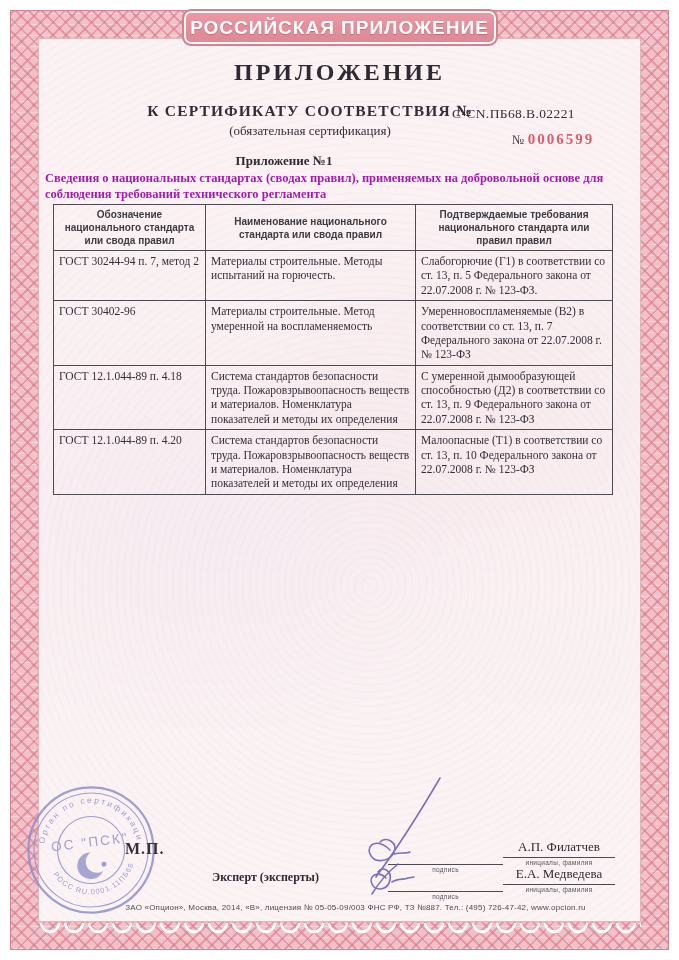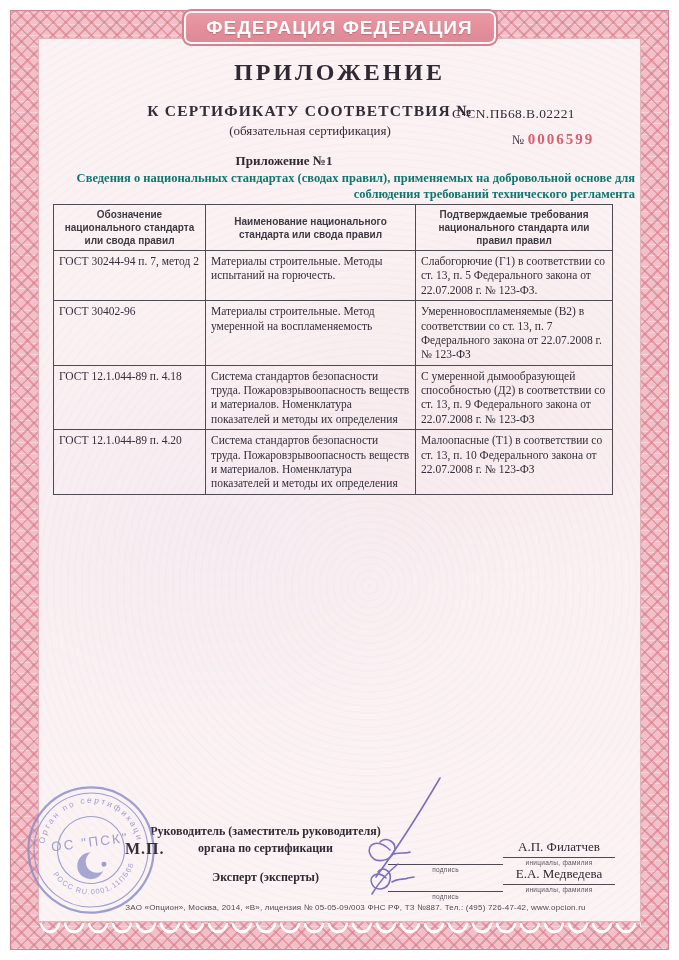"ФЕДЕРАЦИЯ ФЕДЕРАЦИЯ" span { text: ФЕДЕРАЦИЯ ФЕДЕРАЦИЯ -> РОССИЙСКАЯ ПРИЛОЖЕНИЕ }
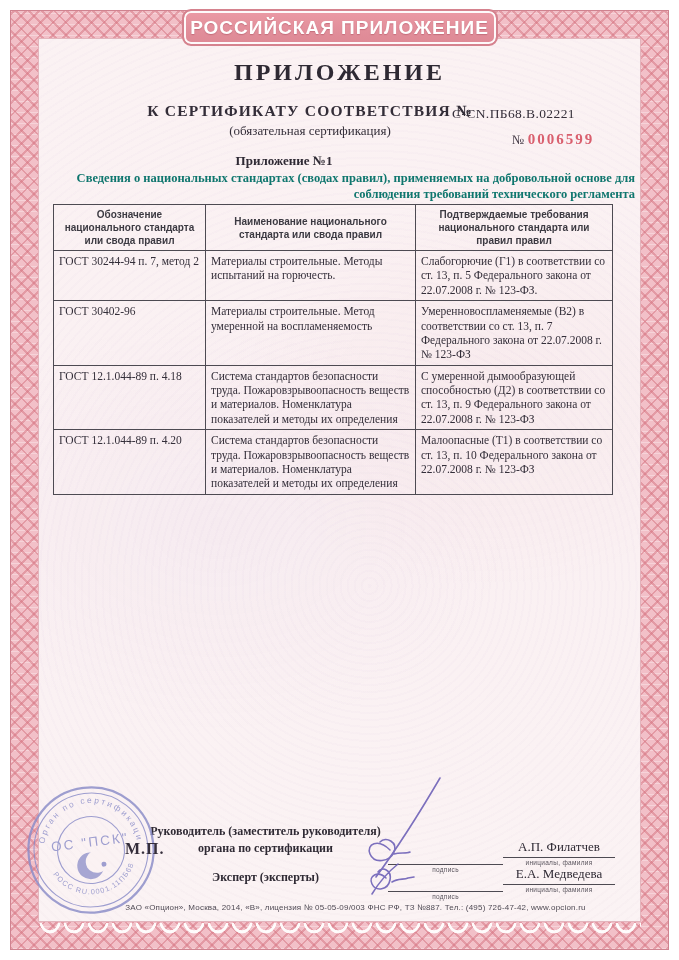"Сведения о национальных стандартах" .annex-subtitle { color: #0f766e -> #a21caf; text-align: right -> left }
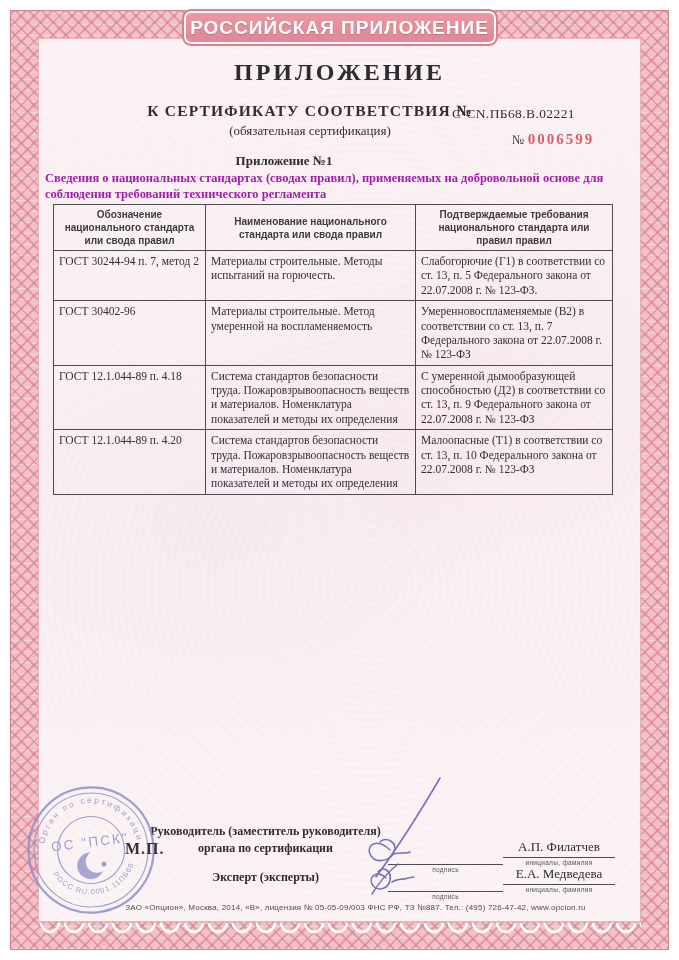"Руководитель (заместитель руководителя)" div.abs { html: <div> <div>Руководитель (заместитель руководителя)</div> <div>органа по сертификации</div> </div> -> none }
